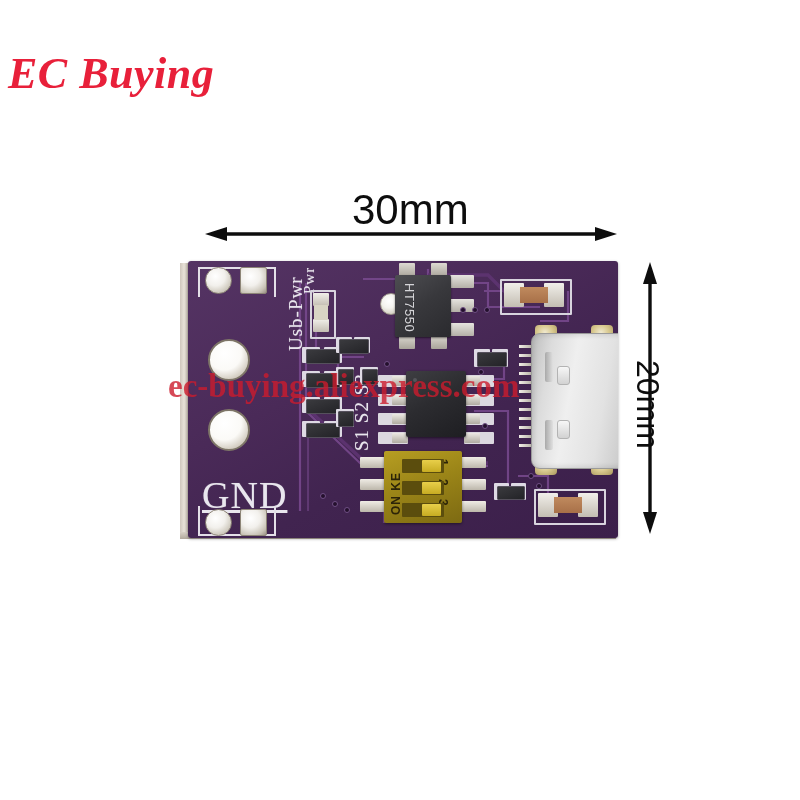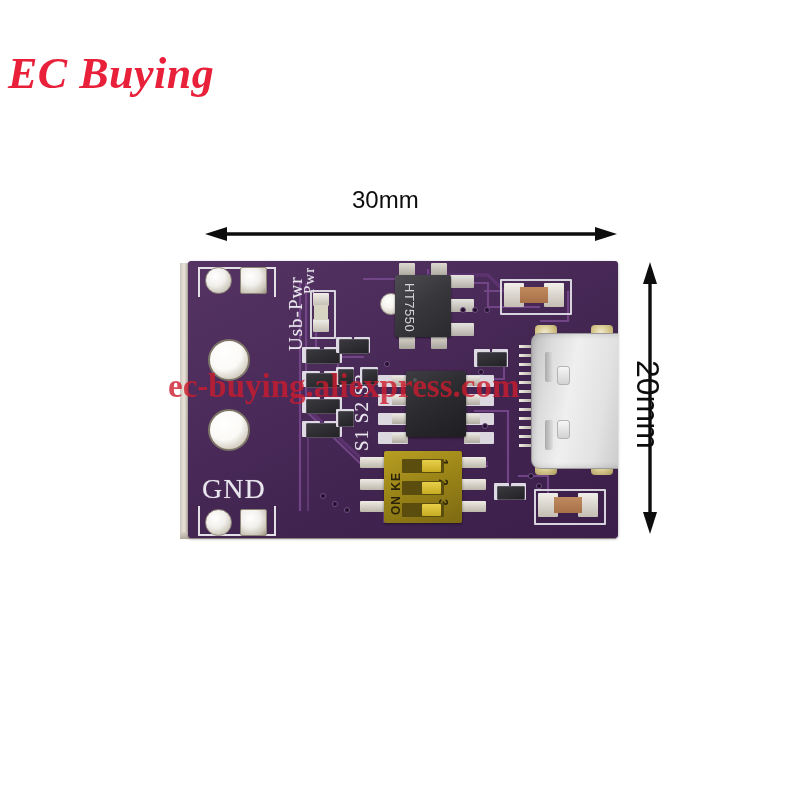"30mm" #width-dimension-label { font-size: 24px -> 42px }
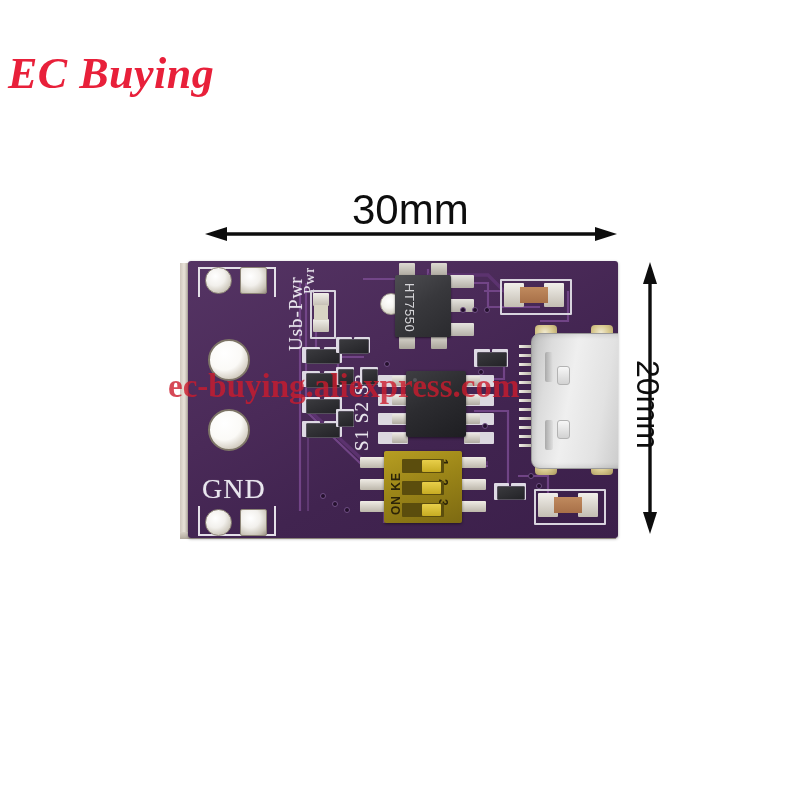"GND" #silk-gnd { font-size: 28px -> 38px; text-decoration: none -> underline }
